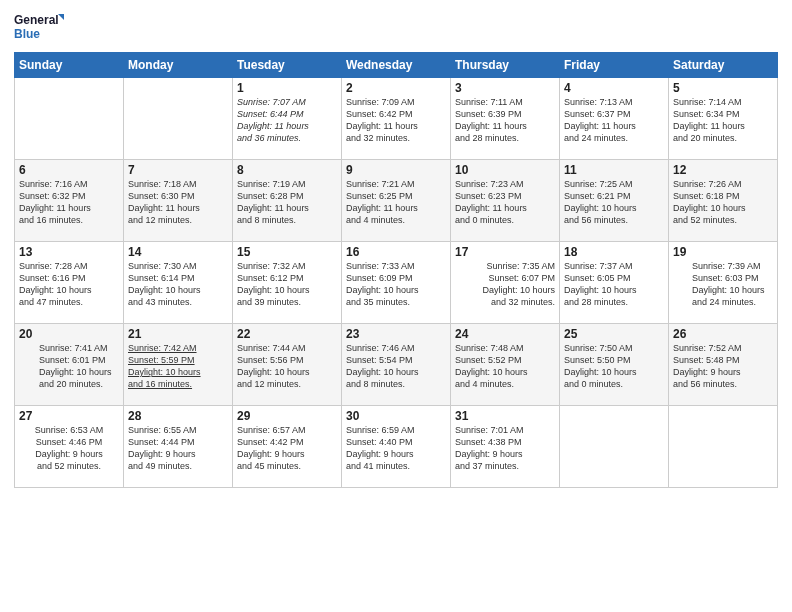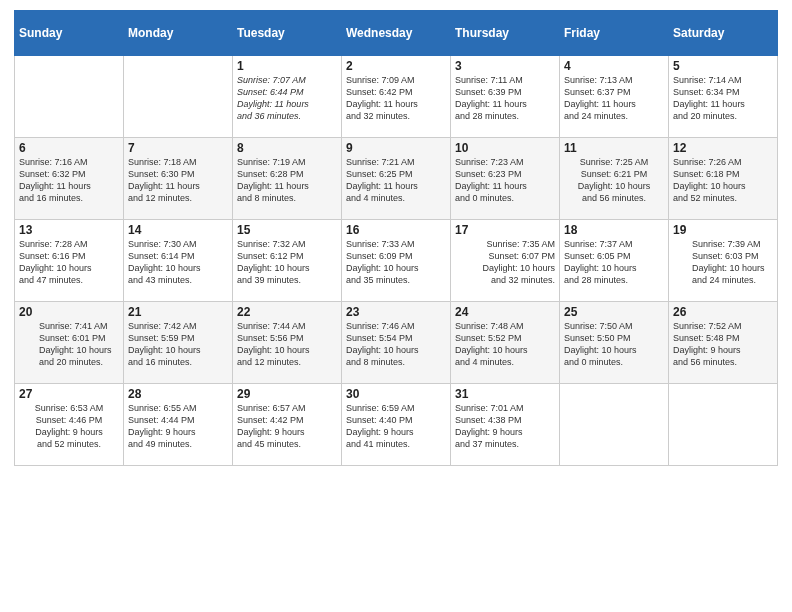"General" div.header-row { html: none -> <div> <div> <svg> <text>General</text> <text>Blue</text> <polygon></polygon> </svg> </div> <div> <div></div> <div></div> </div> </div> }
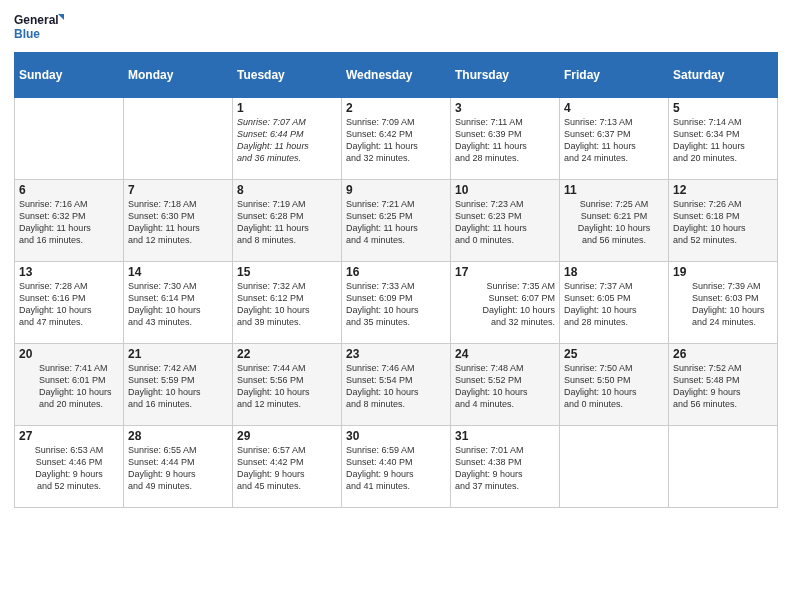"Sunday" thead th { padding: 15px 4px -> 5px 4px }
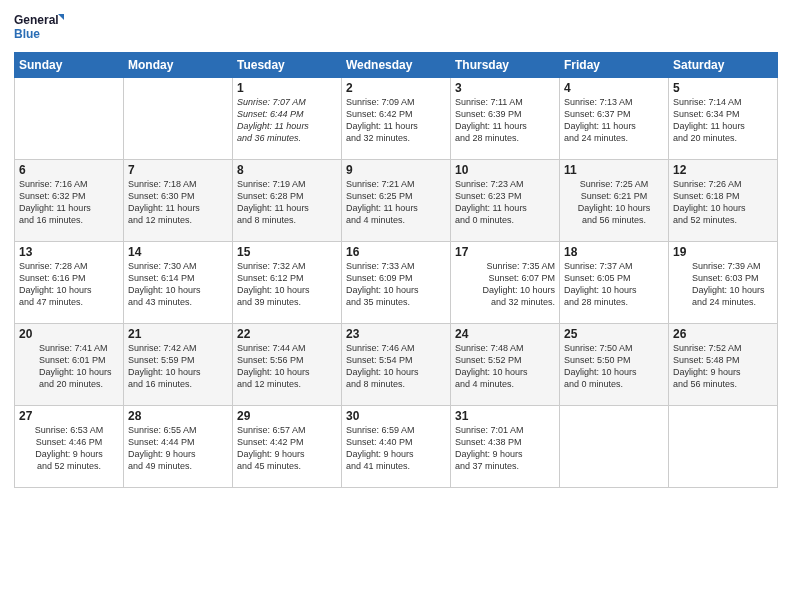"Sunrise: 7:25 AM" div.cell-text { text-align: center -> none }
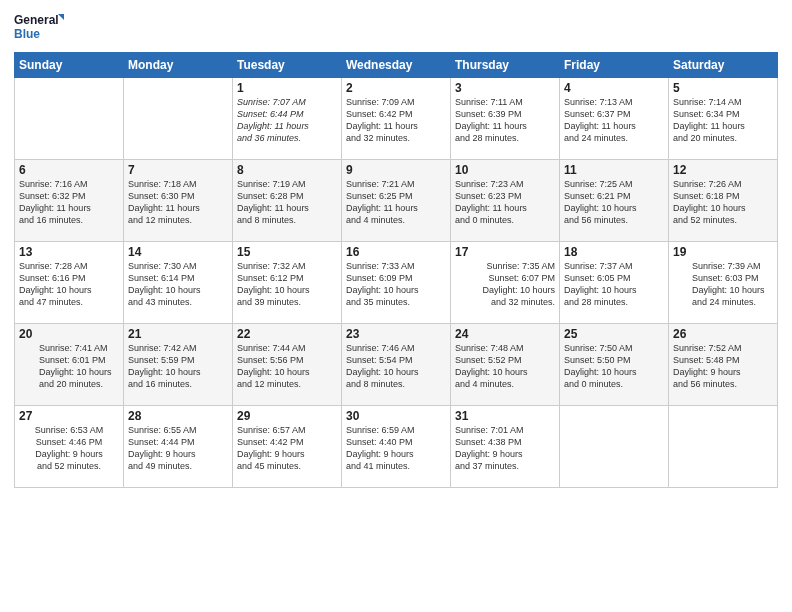"Sunrise: 7:42 AM" div.cell-text { text-decoration: none -> underline }
